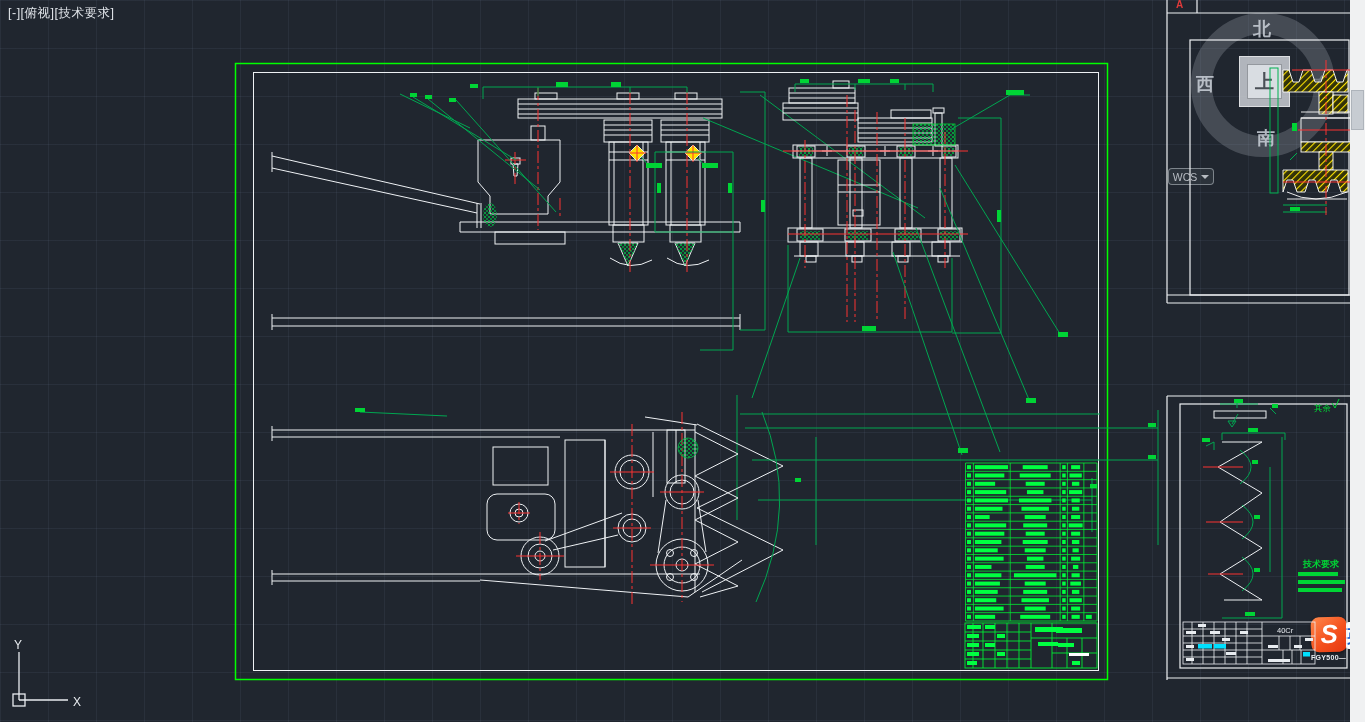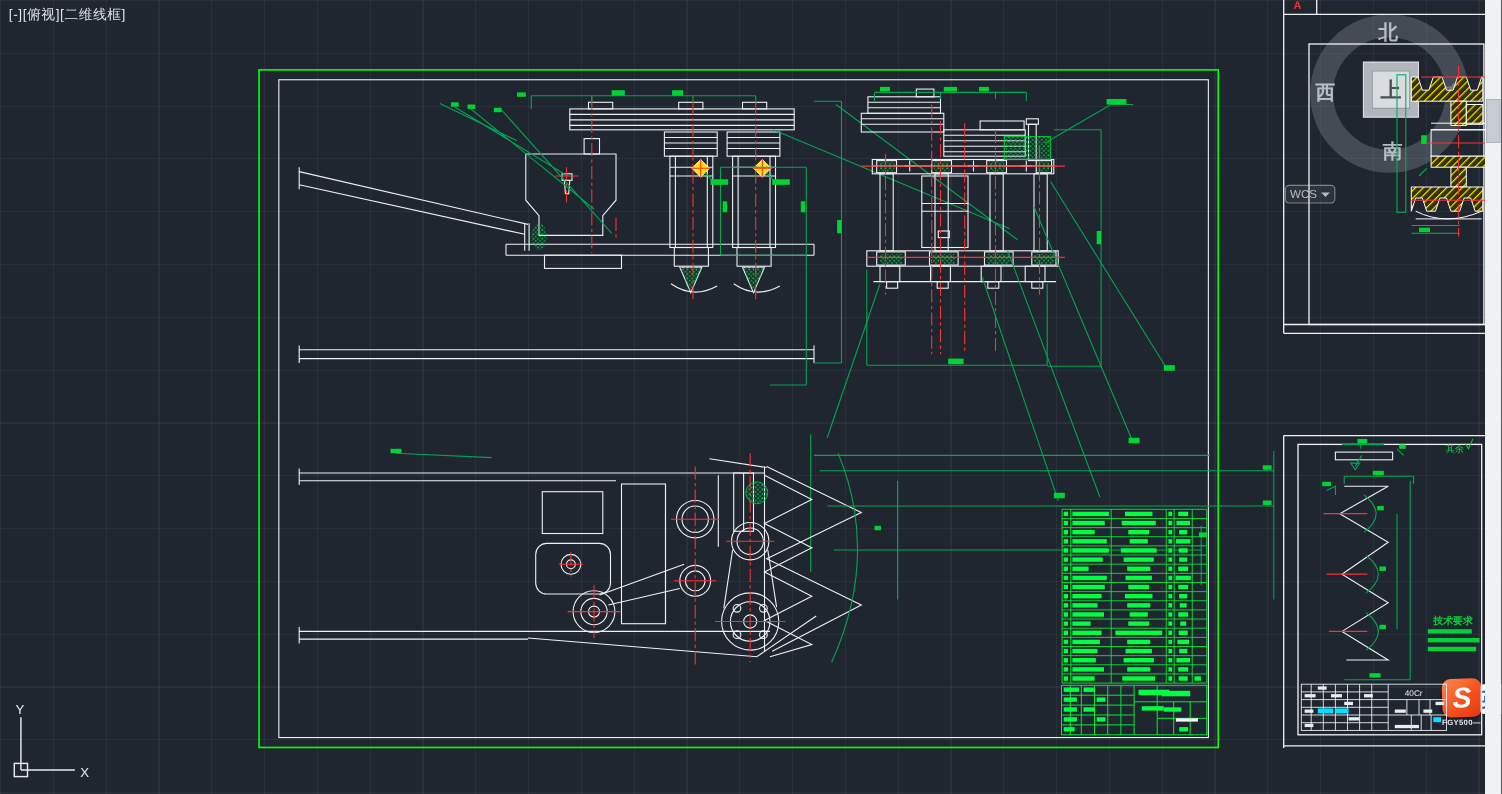"[-][俯视][二维线框]" span.abs { text: 二维线框 -> 技术要求 }
